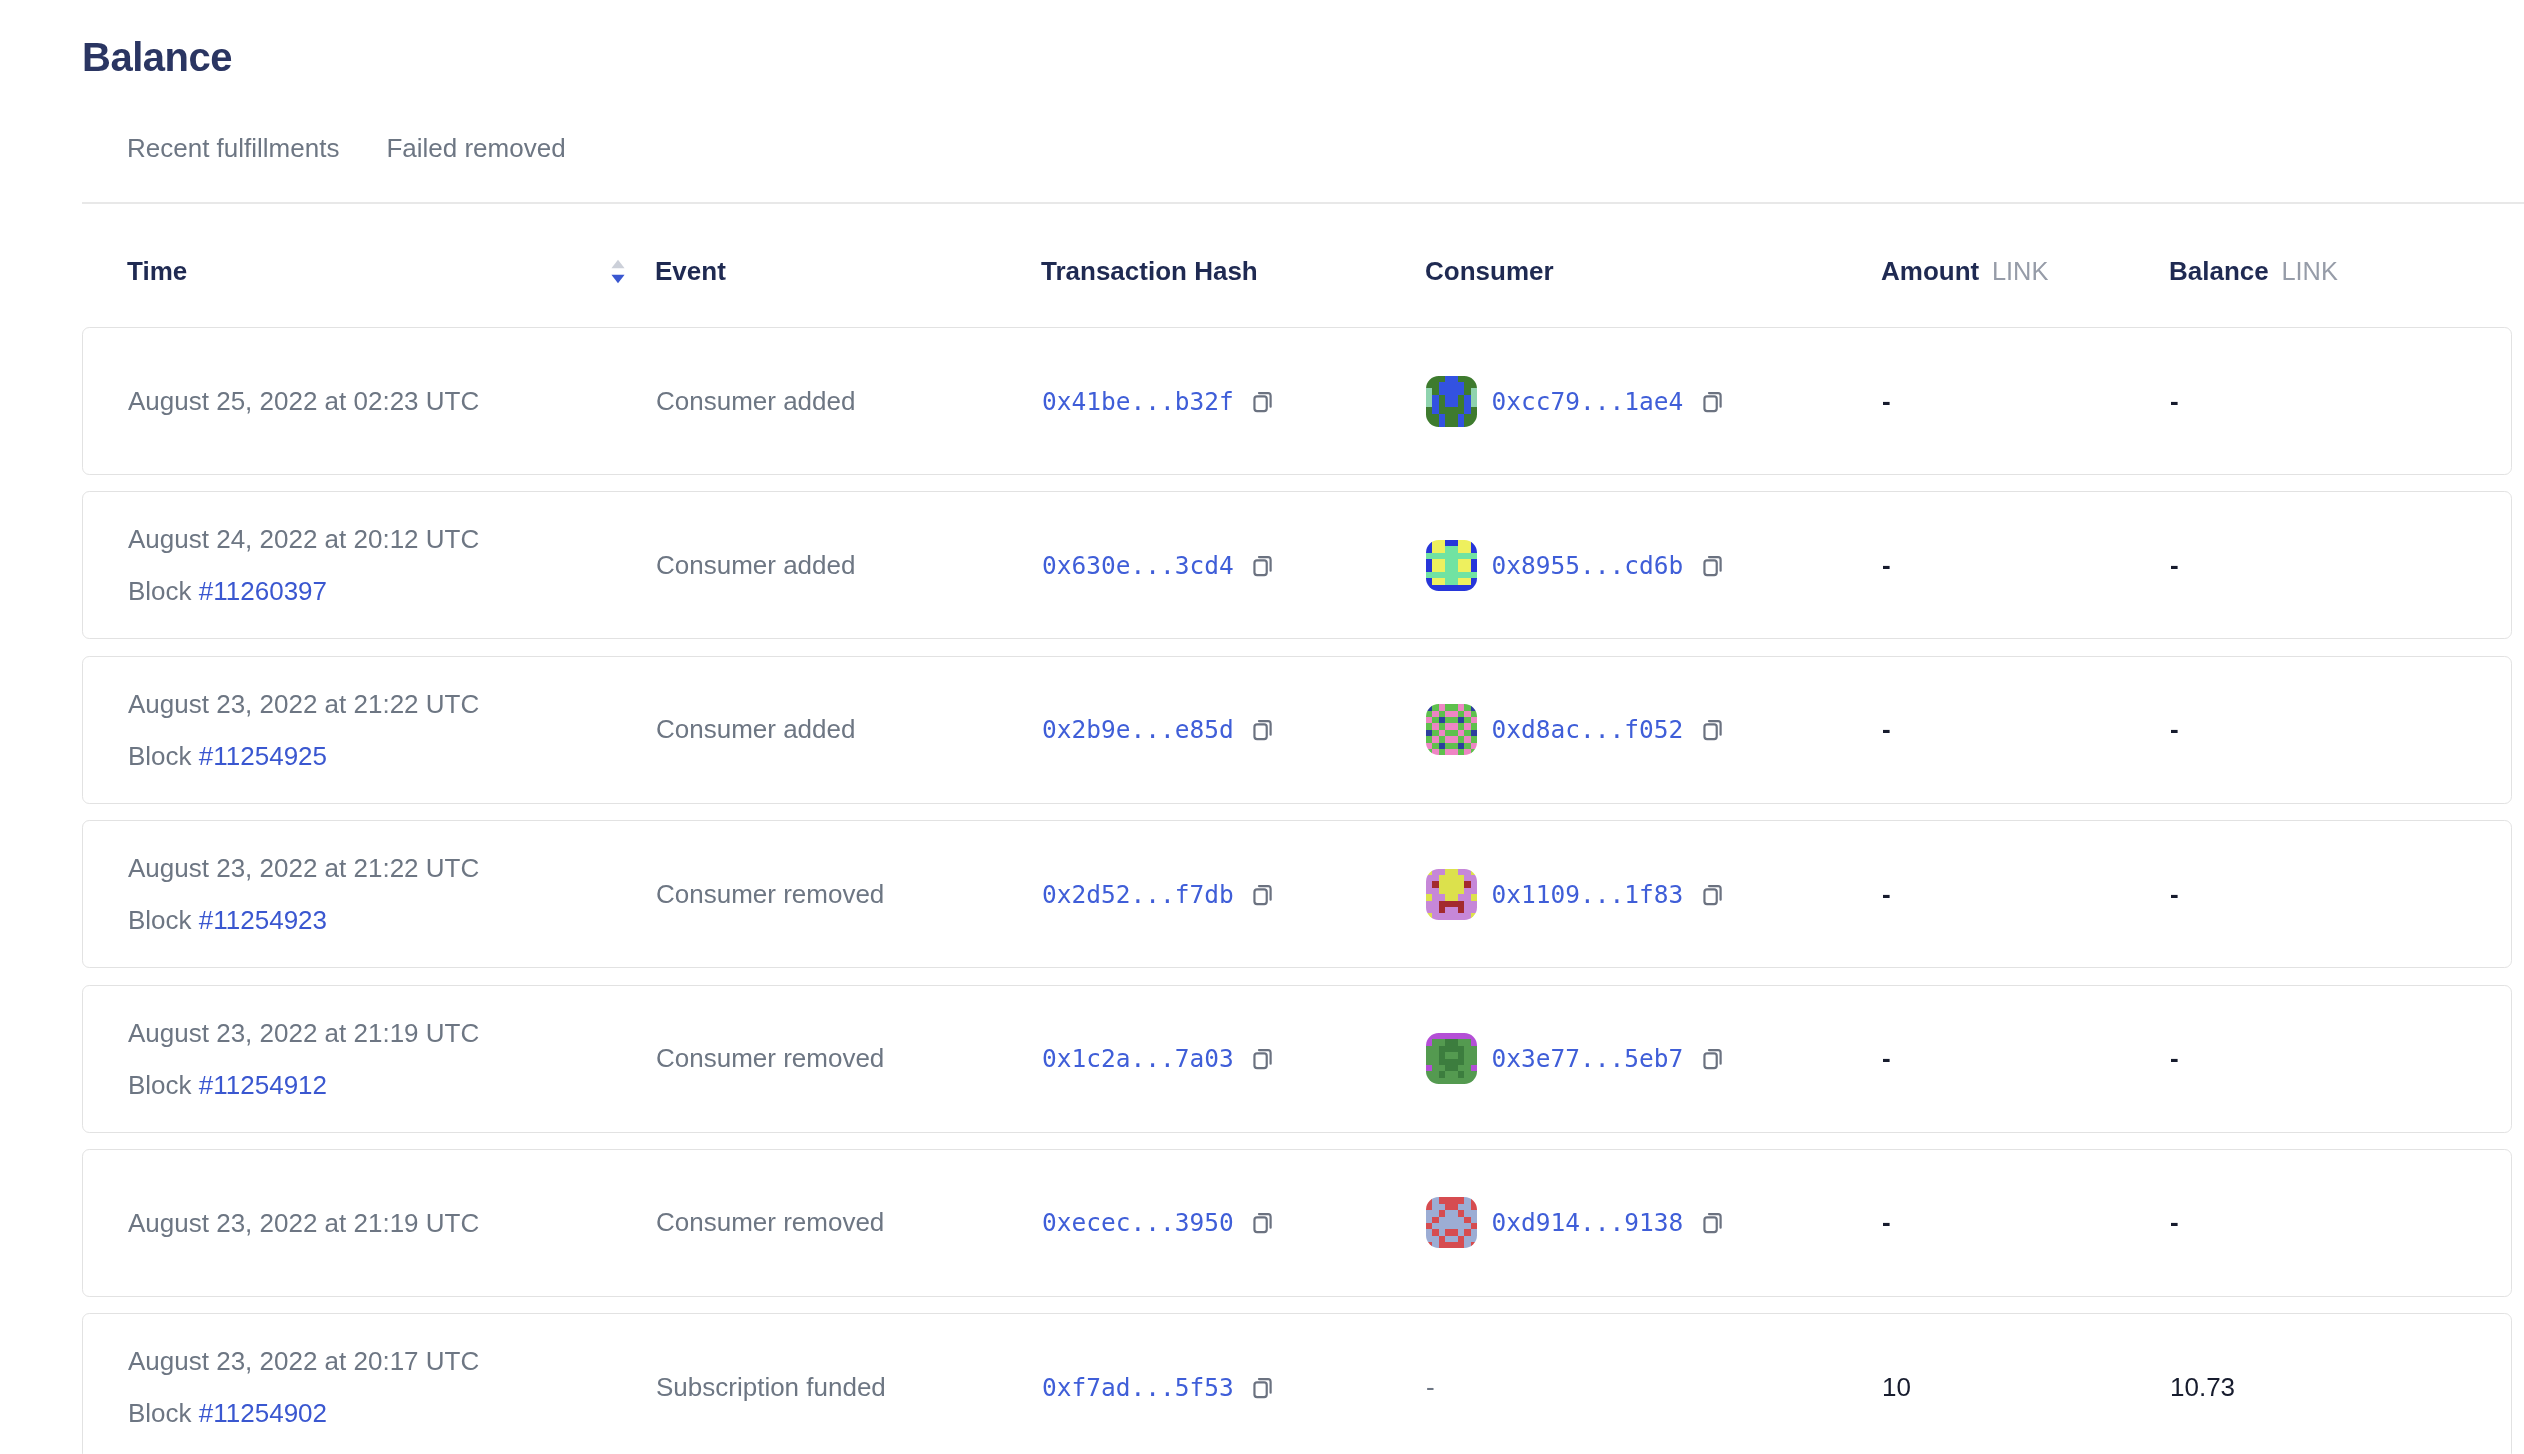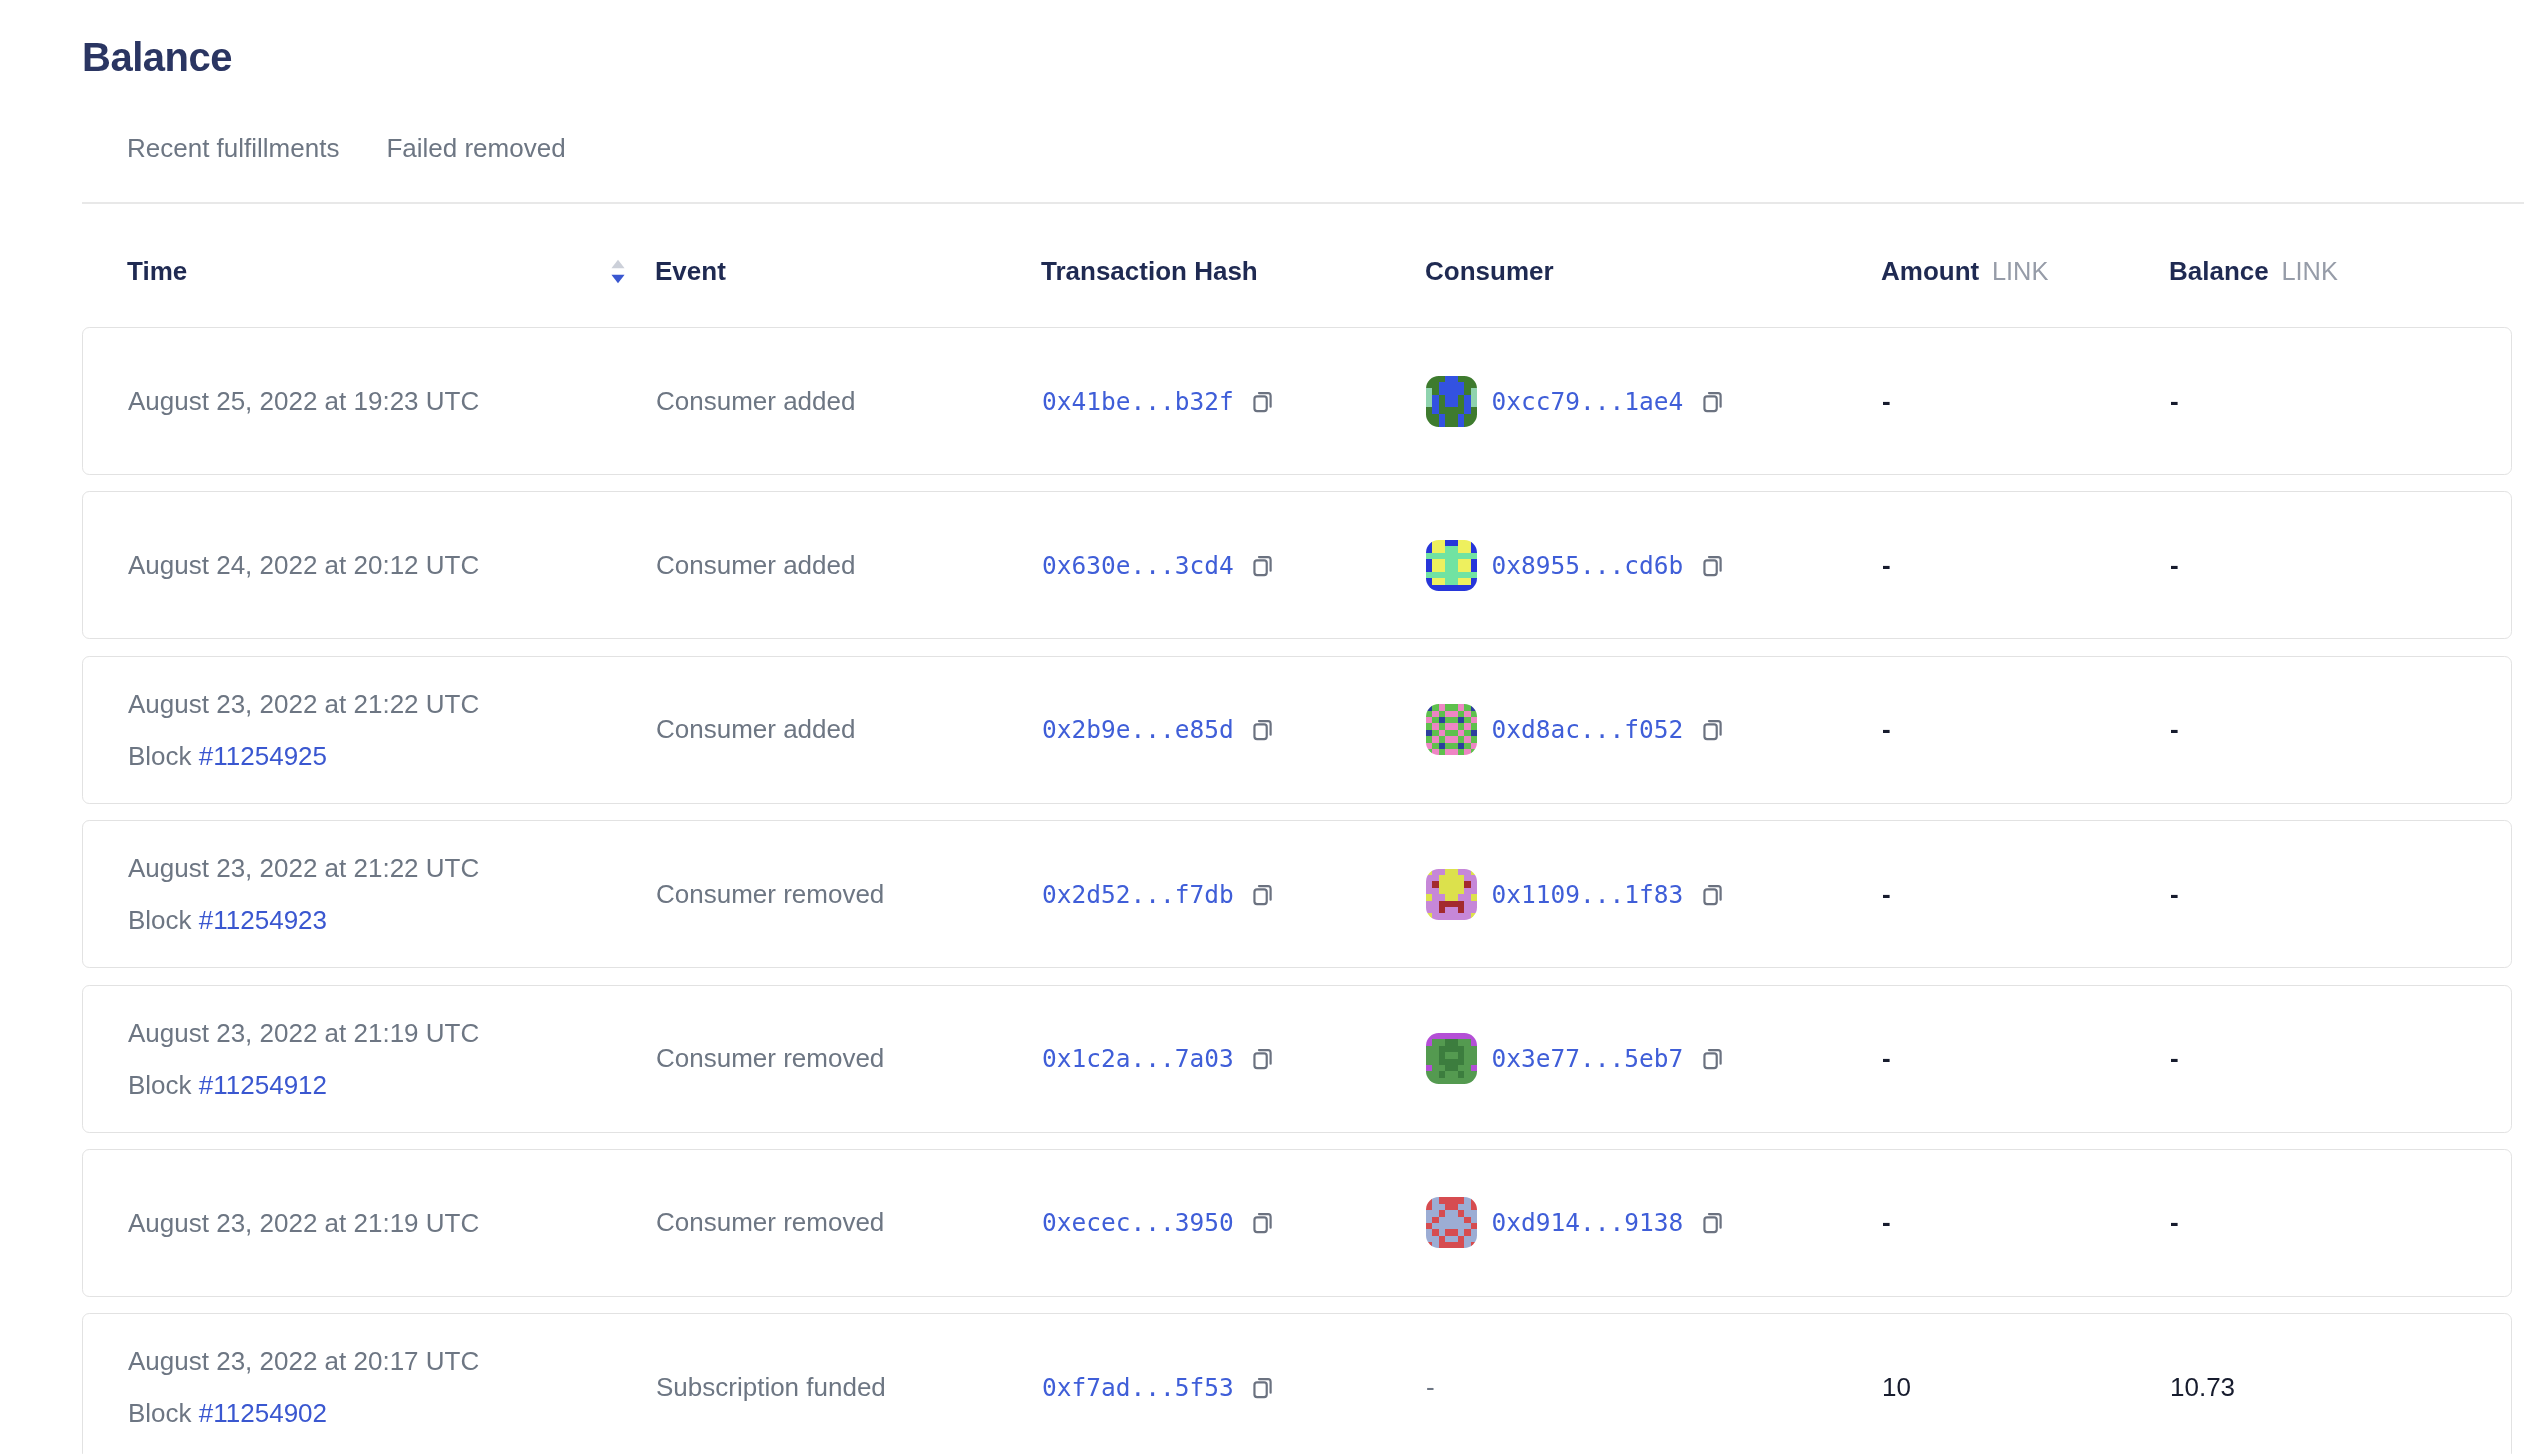"August 25, 2022 at 19:23" div { text: 19:23 -> 02:23 }
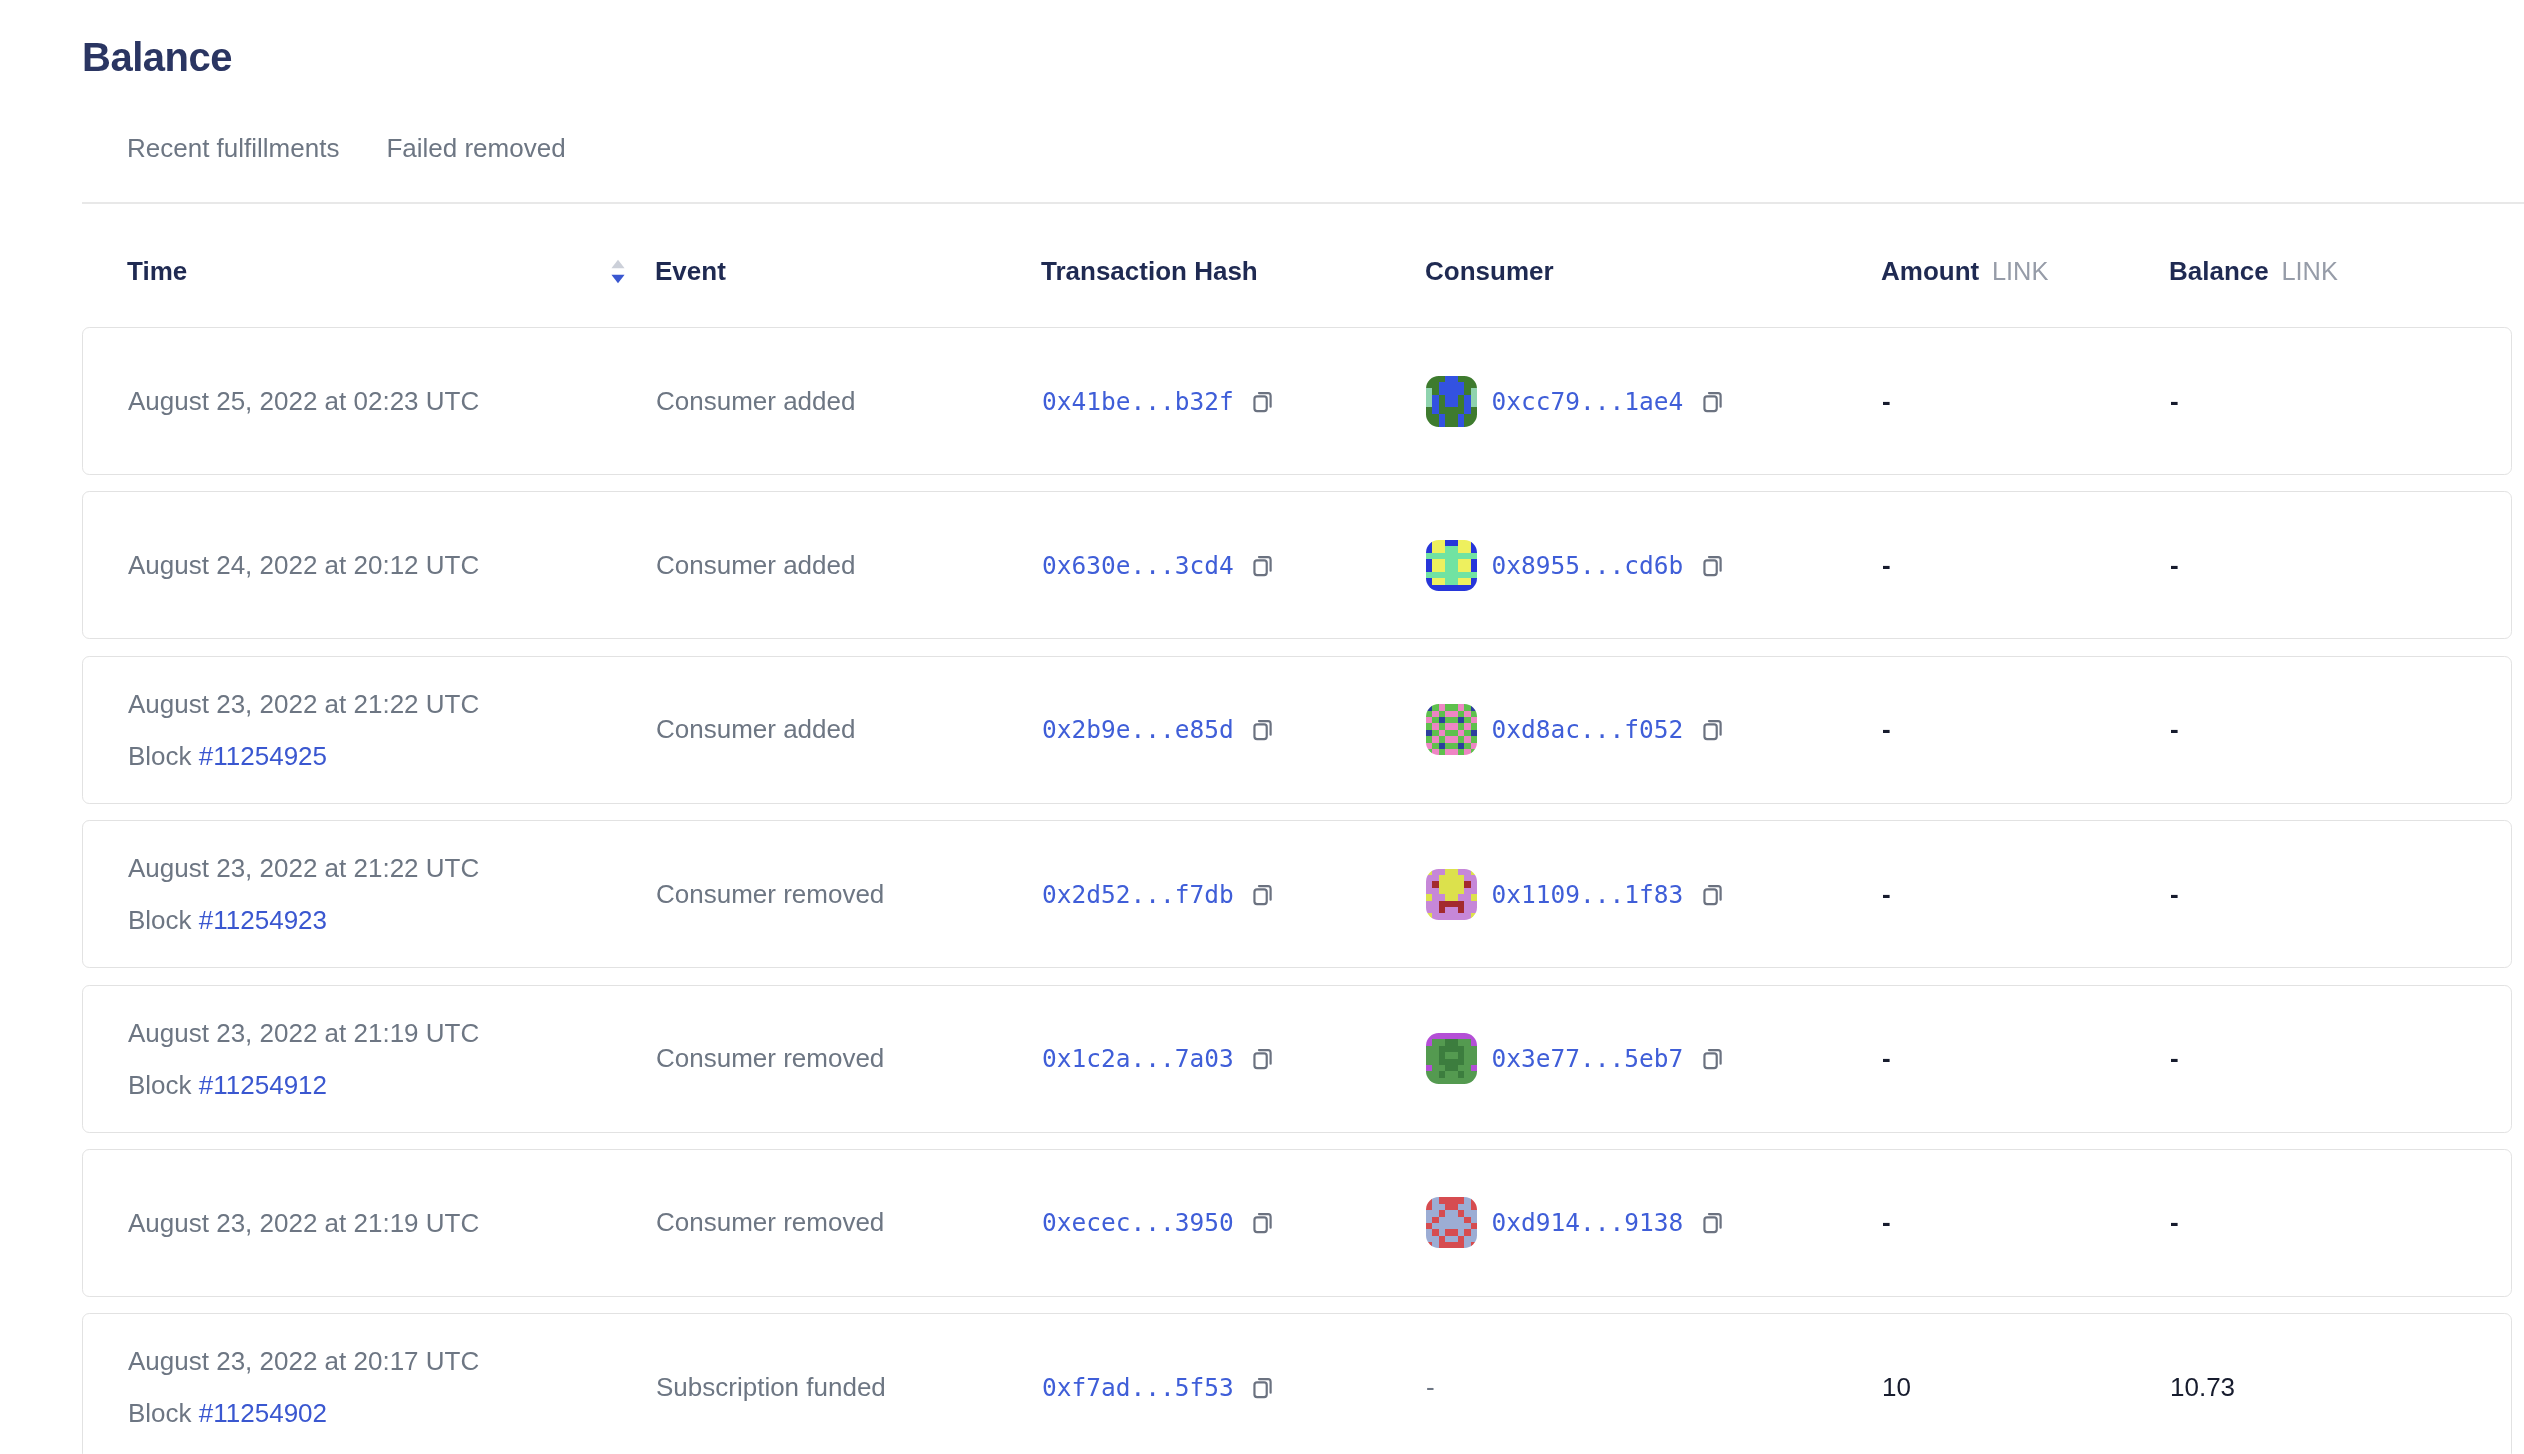"Block #11260397" div { html: none -> <div> <span>Block</span> <span>#11260397</span> </div> }
